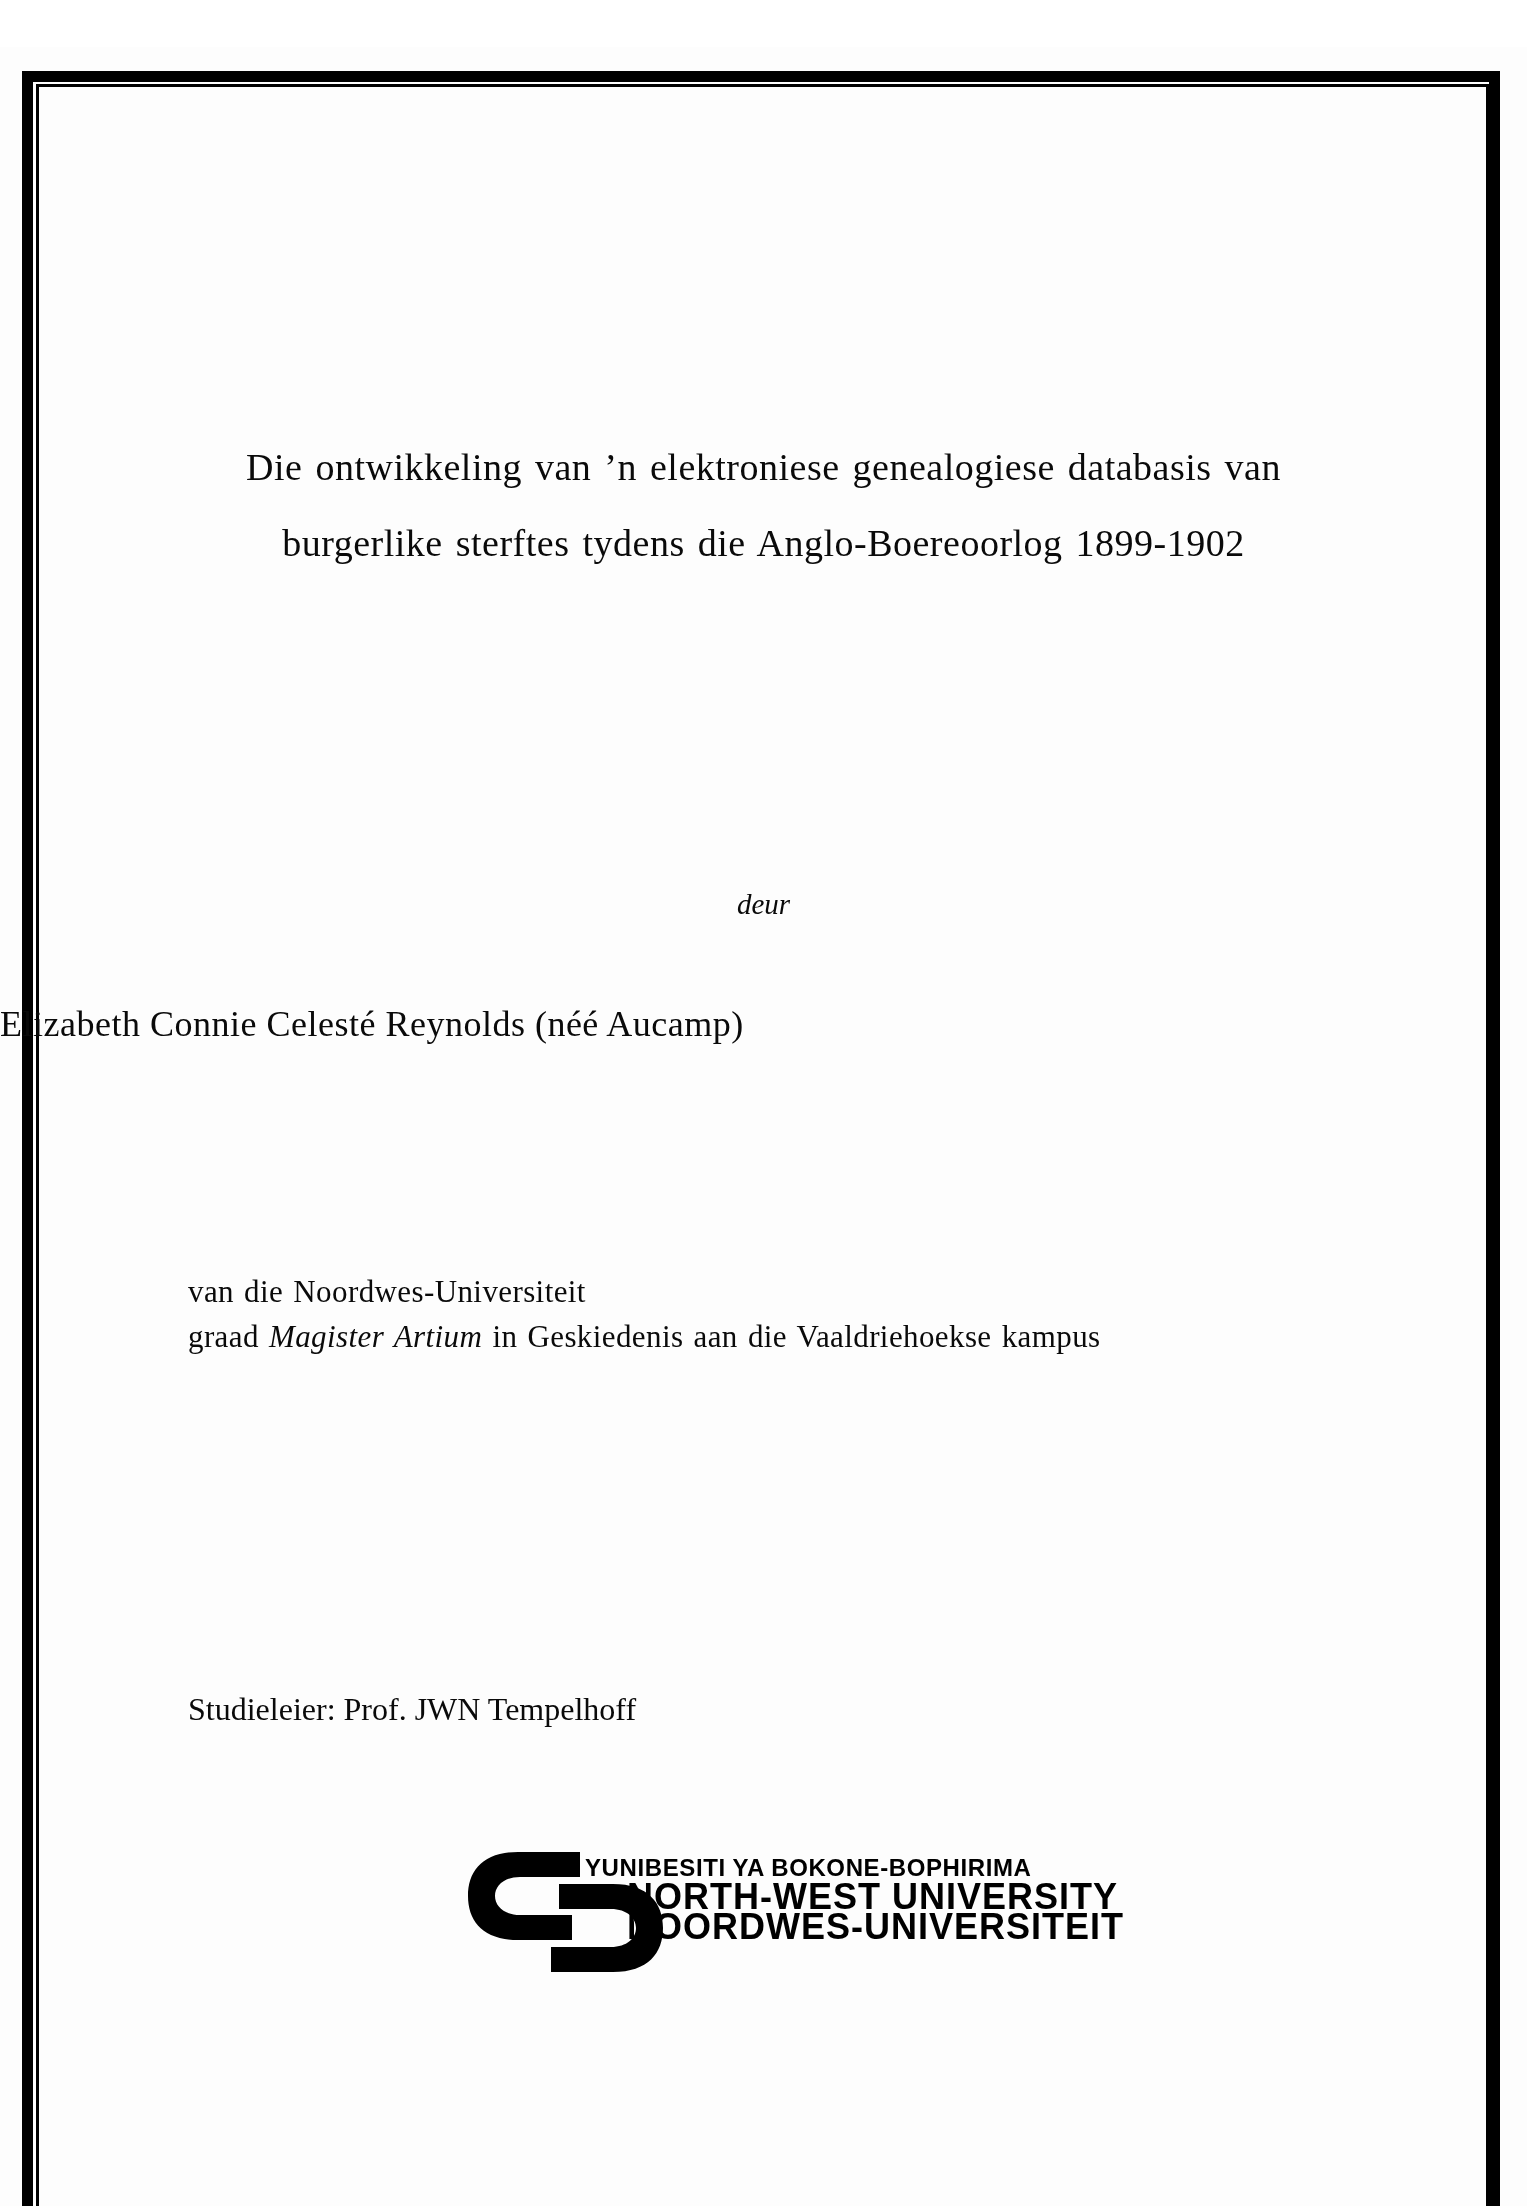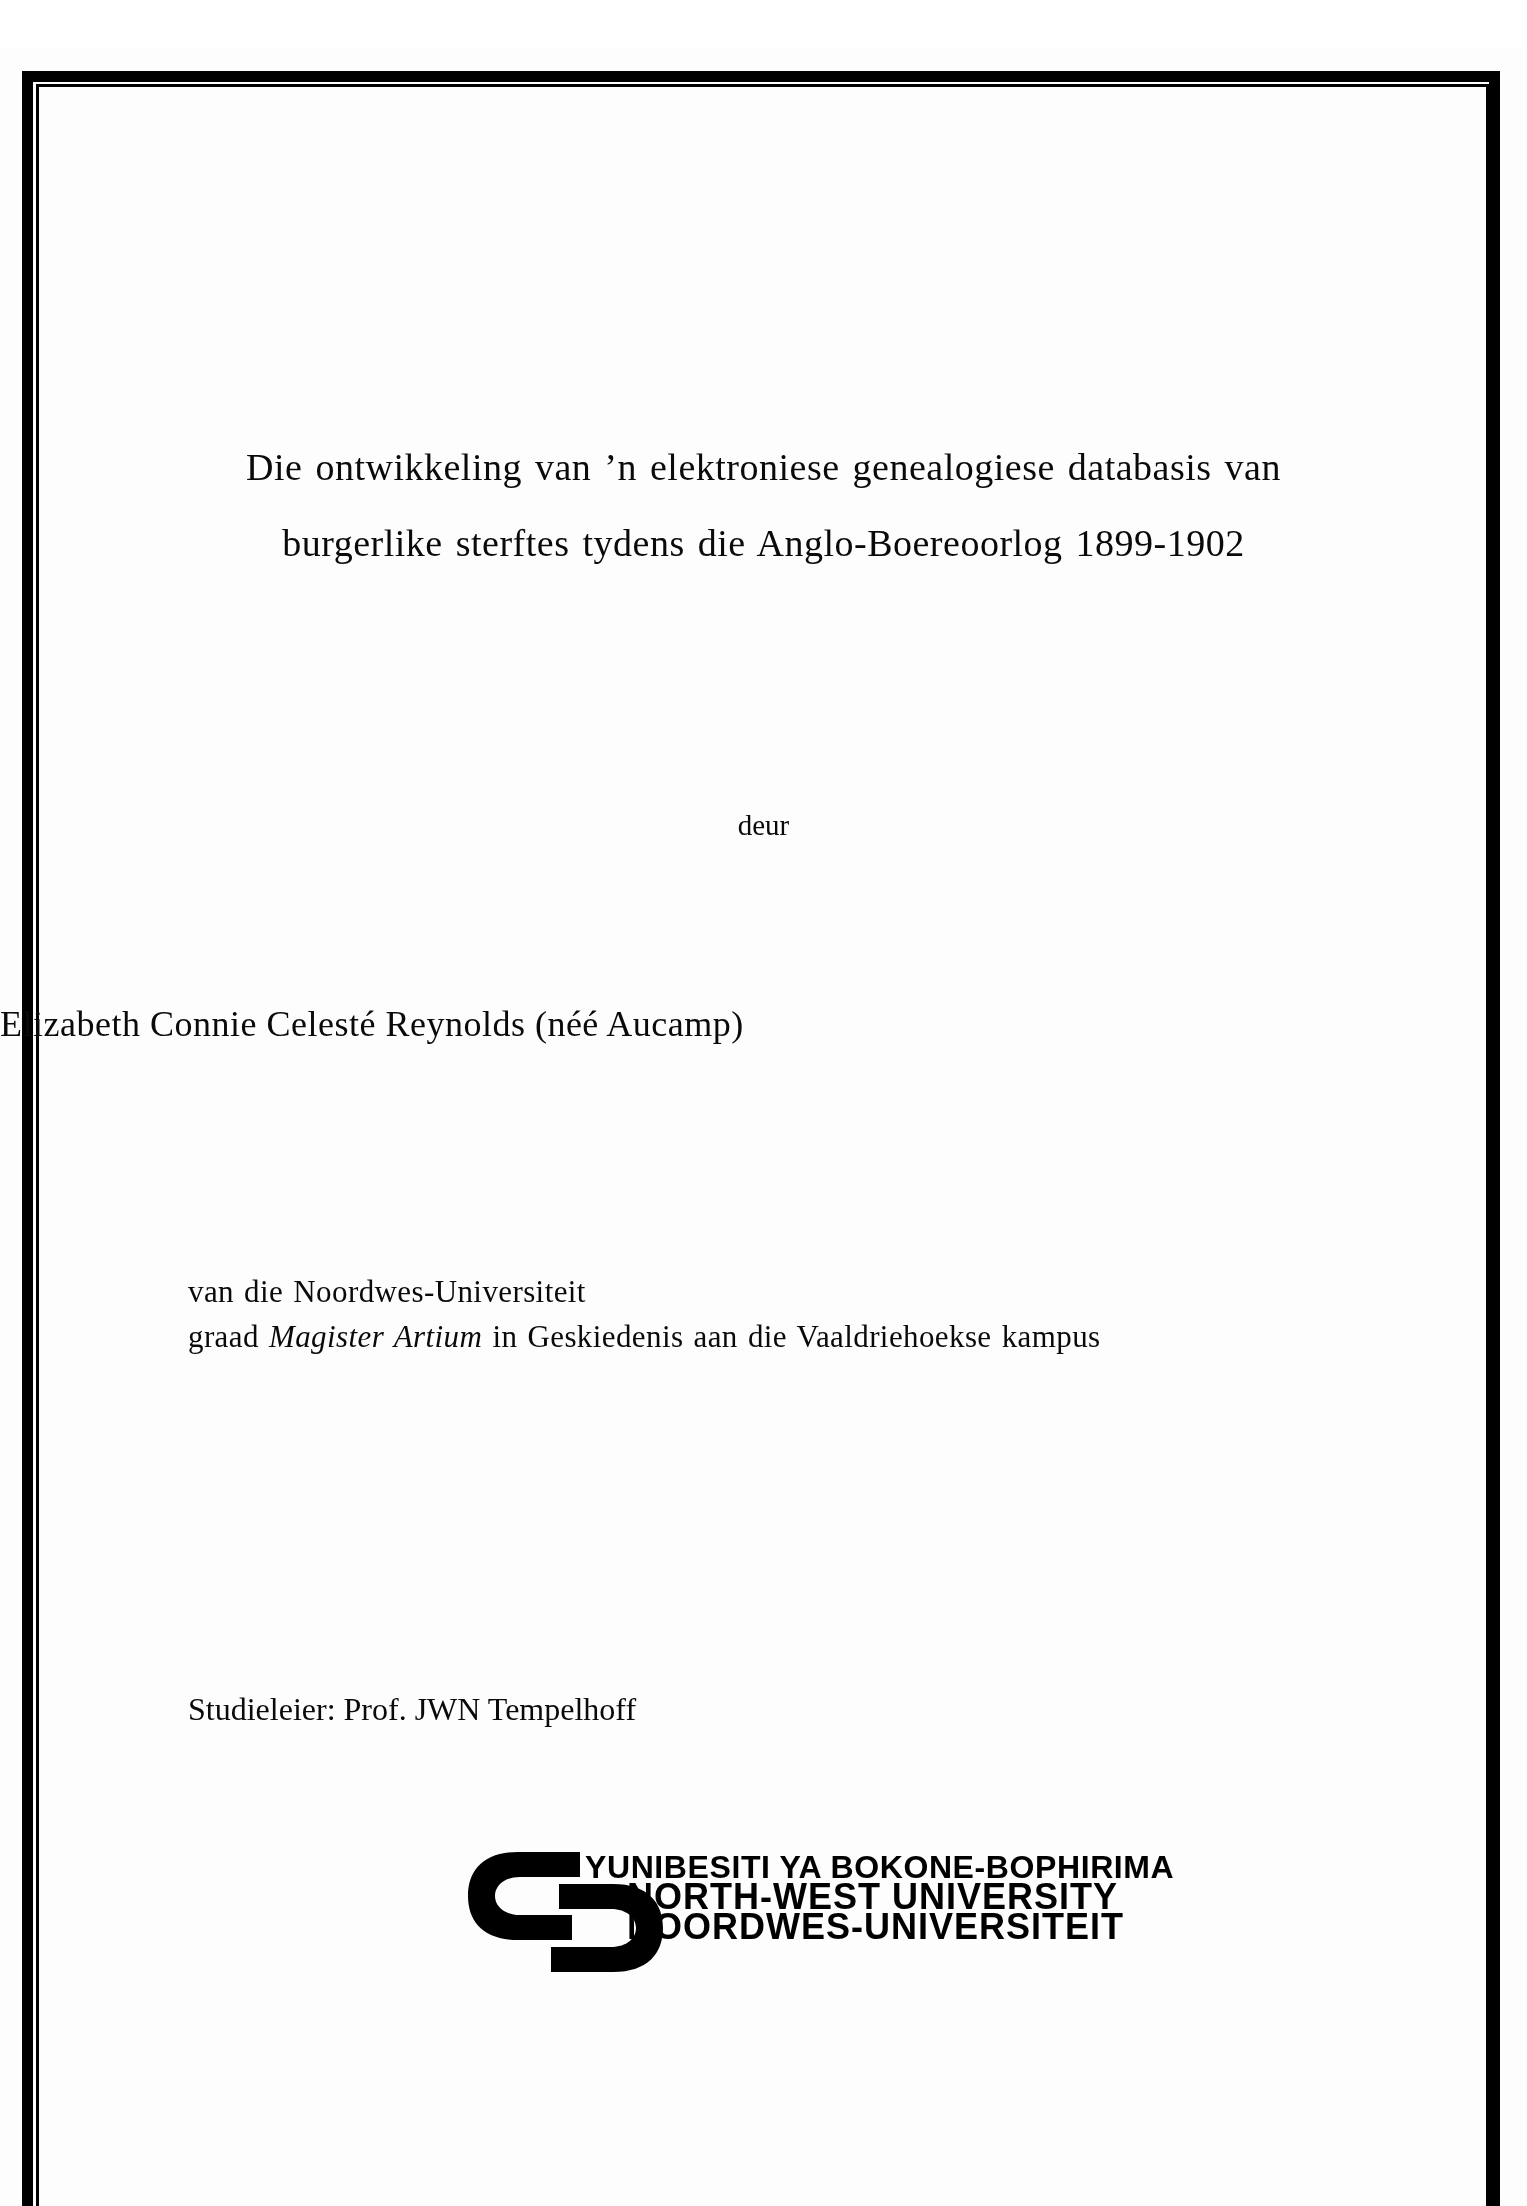"deur" .byline { font-style: none -> italic; top: 760px -> 839px }
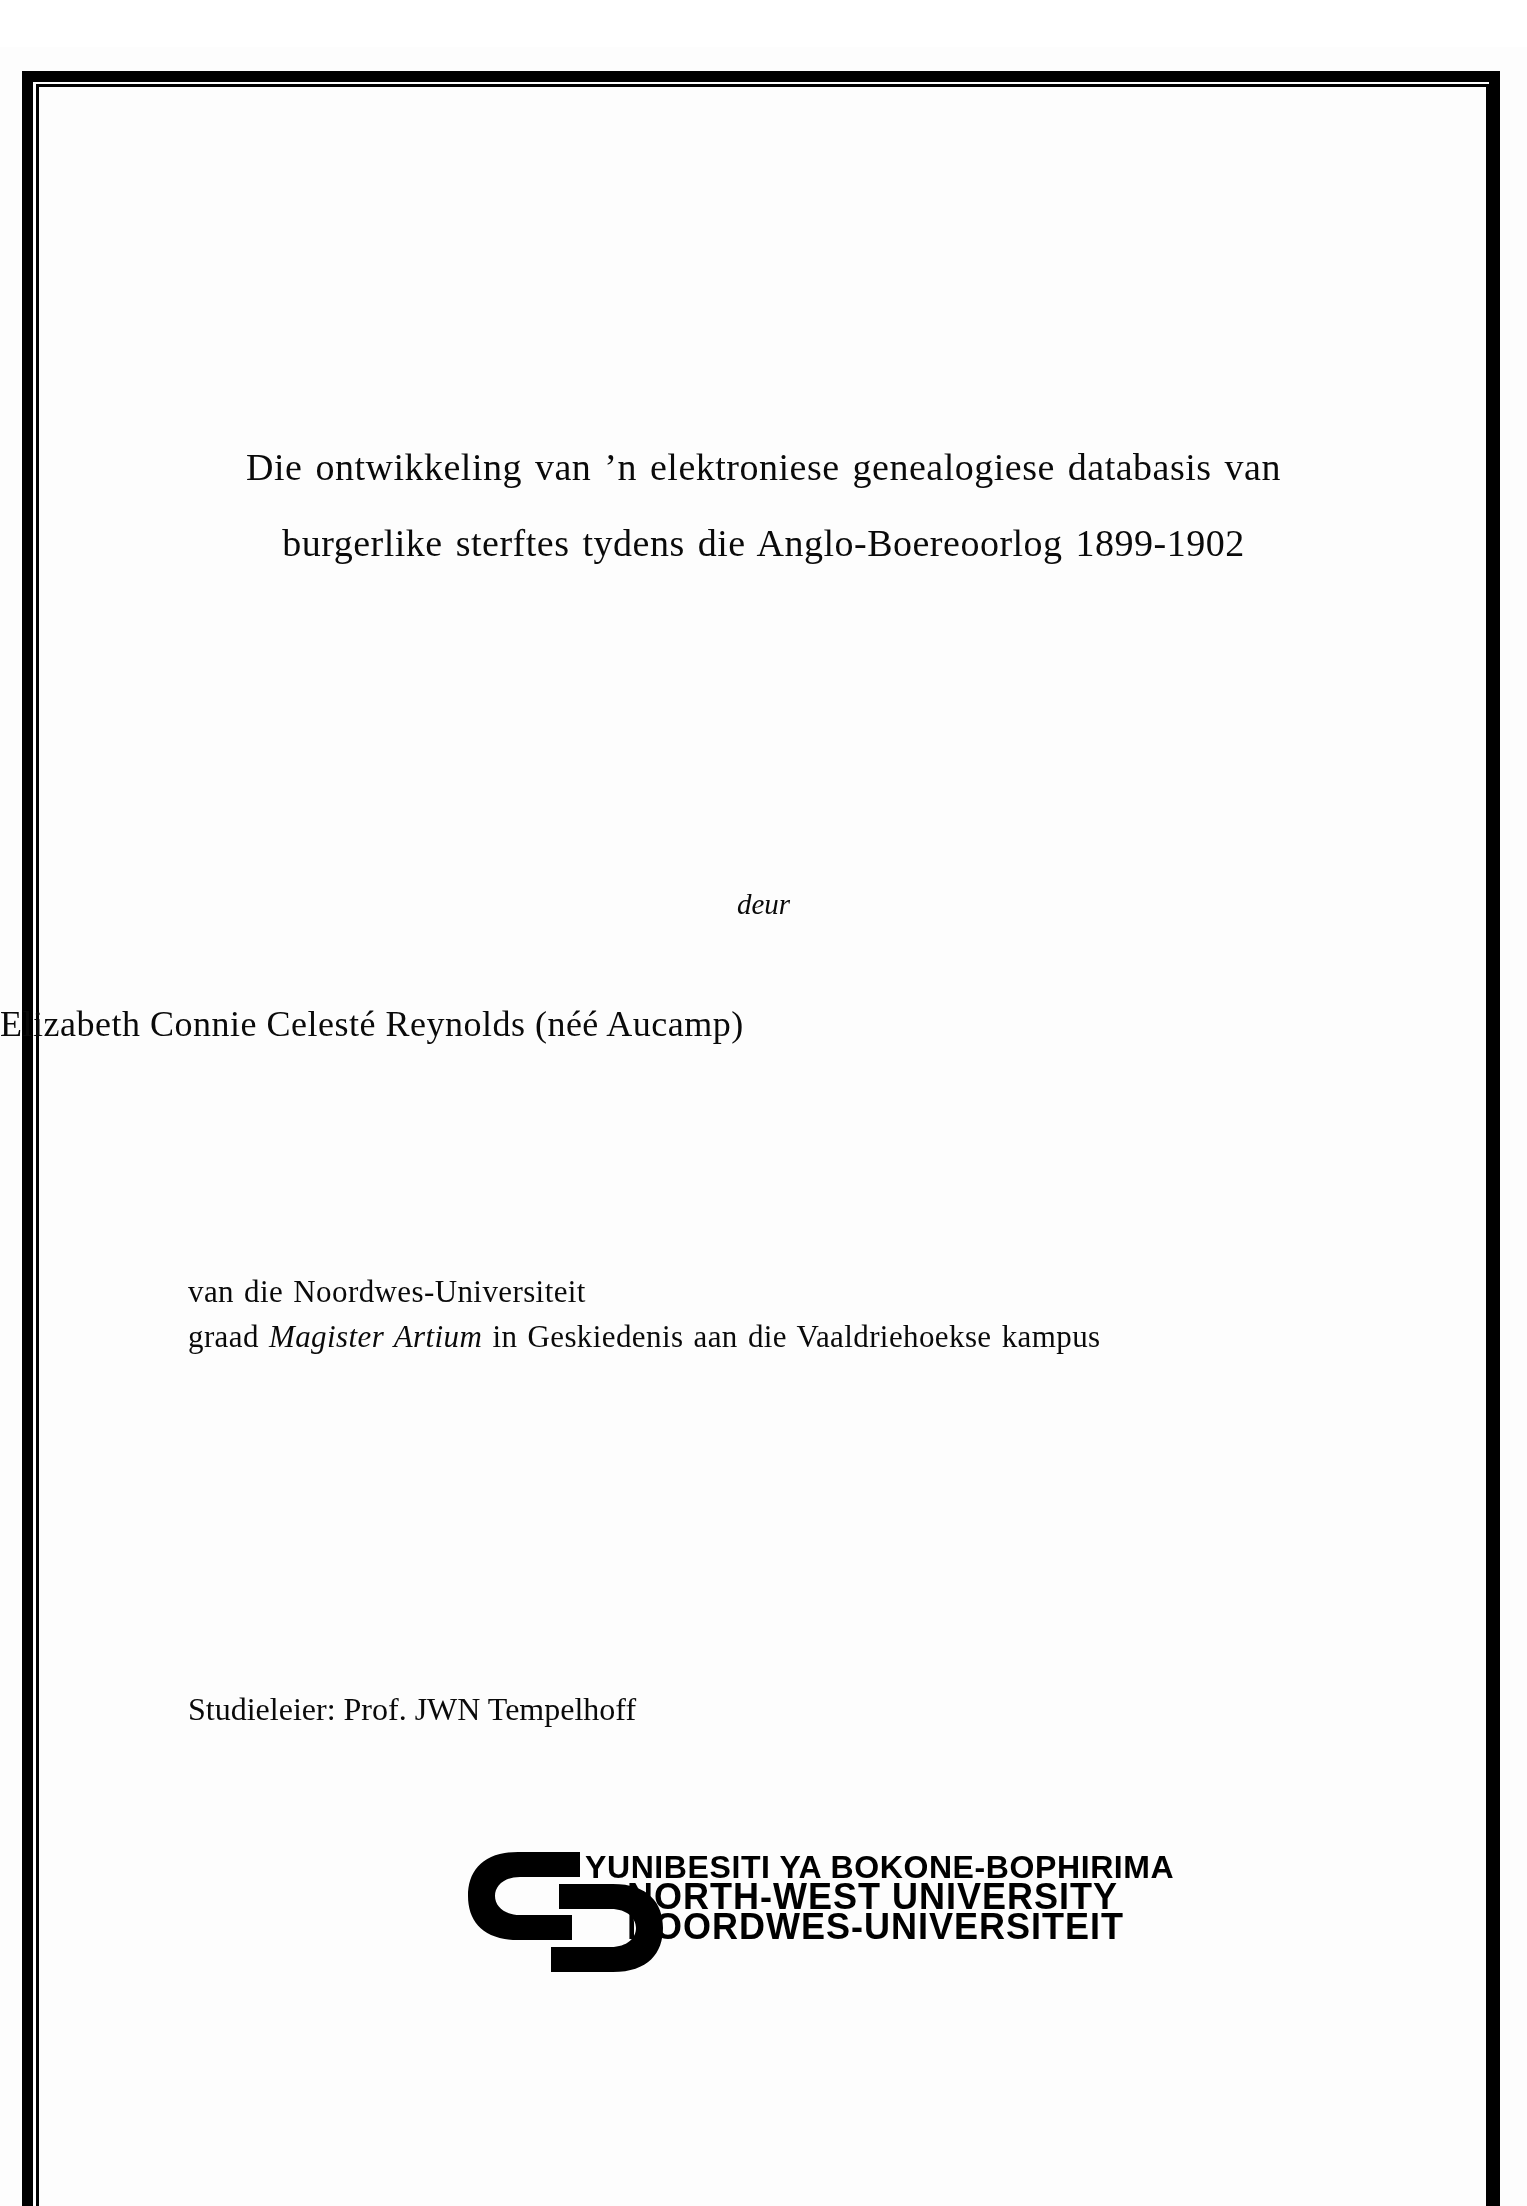"YUNIBESITI YA BOKONE-BOPHIRIMA" .logo-line1 { font-size: 32px -> 24px }
